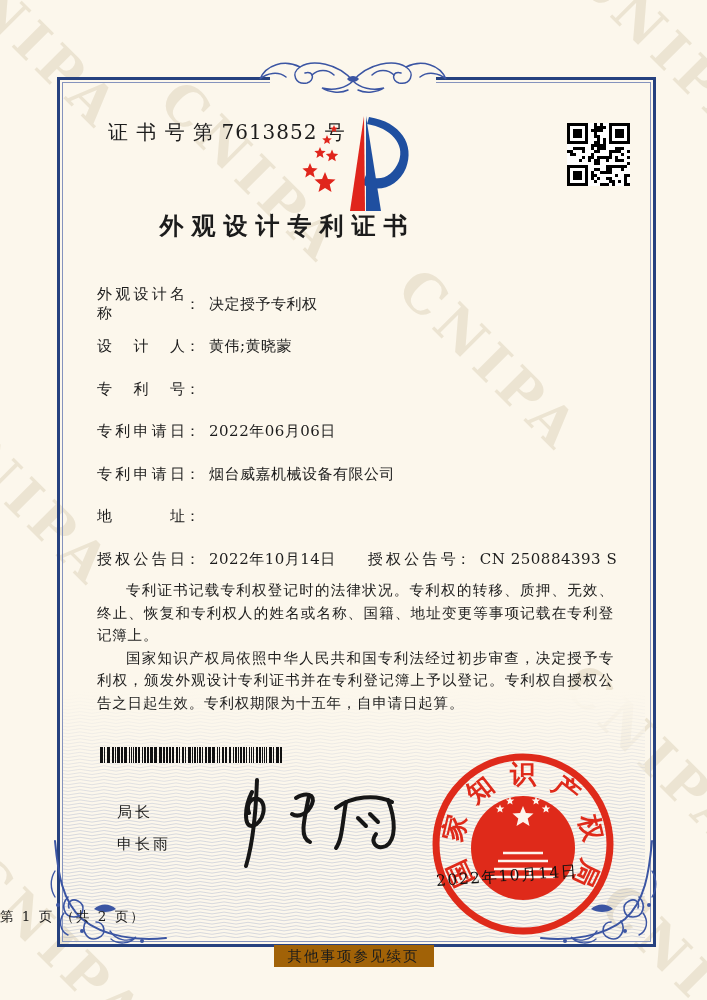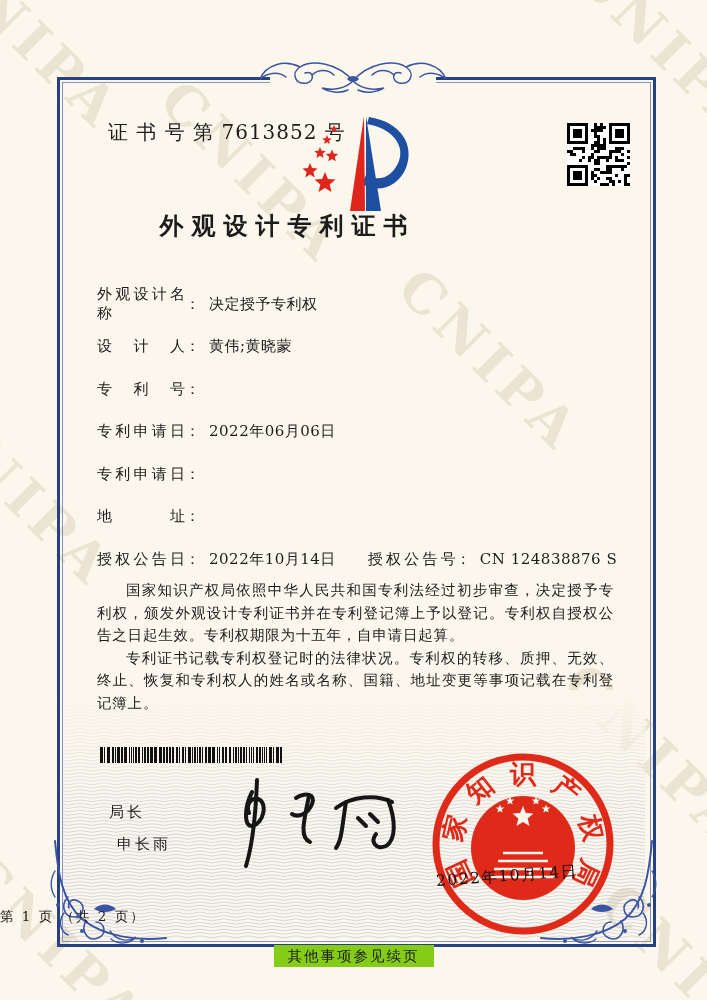"烟台威嘉机械设备有限公司" span.fvalue { html: none -> <span>烟台威嘉机械设备有限公司</span> }
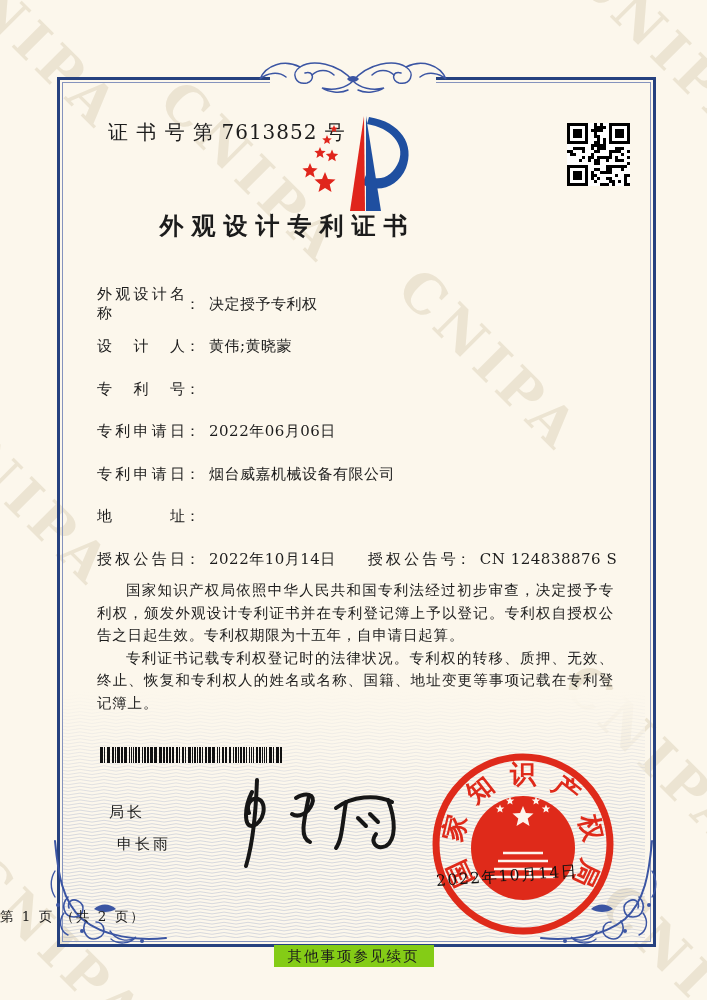"CN 124838876 S" span.fvalue { text: 124838876 -> 250884393 }
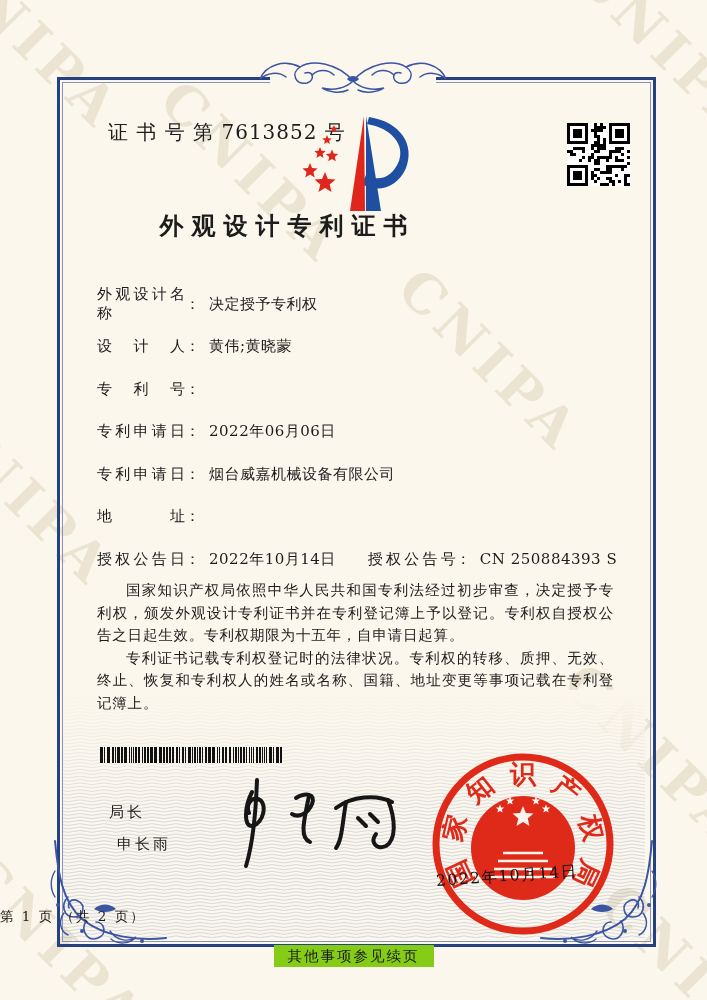"国家知识产权局依照中华人民共和国专利法经过初步审查，决定授予专利权，颁发外观设计" p { order: before "专利证书记载专利权登记时的法律状况。专利权的转移、质押、无效、终止、恢复和专利权" -> after "专利证书记载专利权登记时的法律状况。专利权的转移、质押、无效、终止、恢复和专利权" }
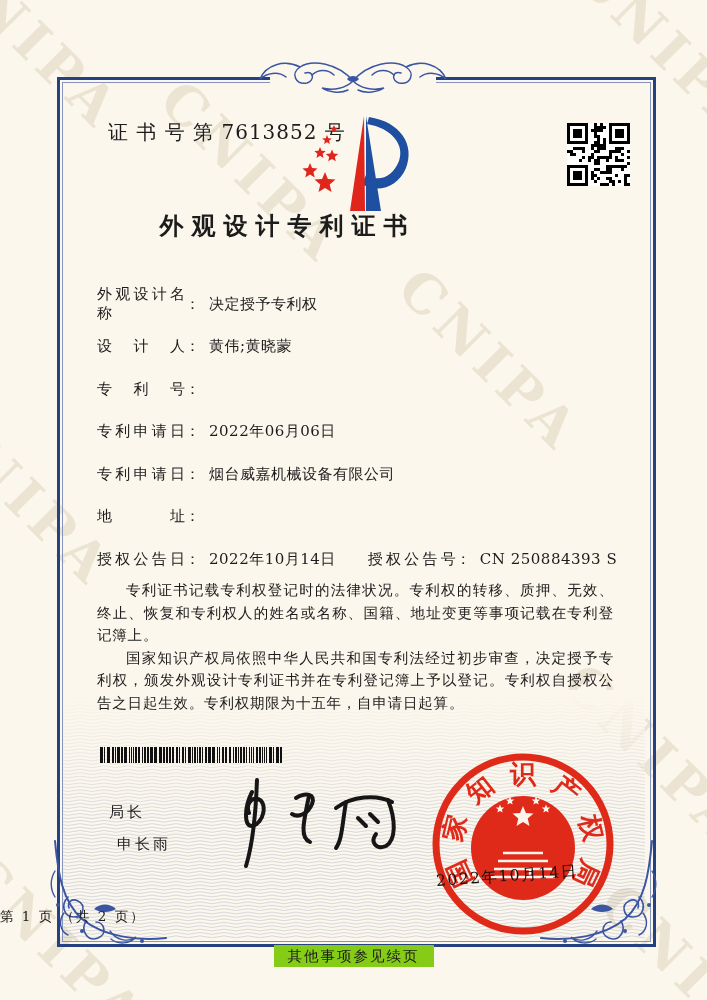"局长" .sign-title { left: 109px -> 117px }
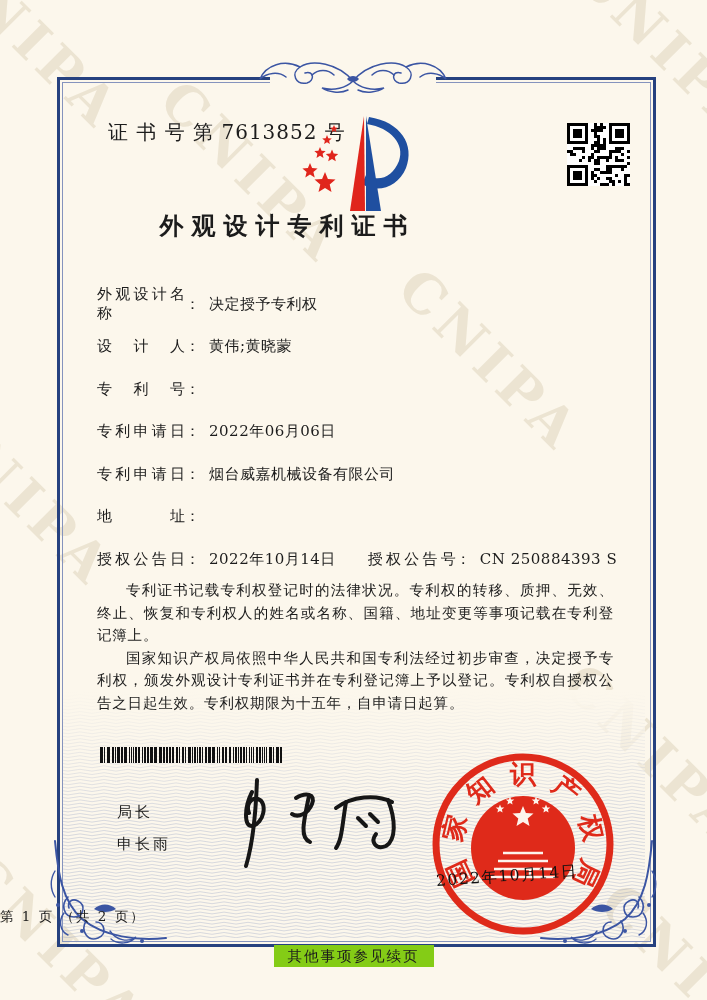"其他事项参见续页" .note span { background: #84cc16 -> #a16207 }
